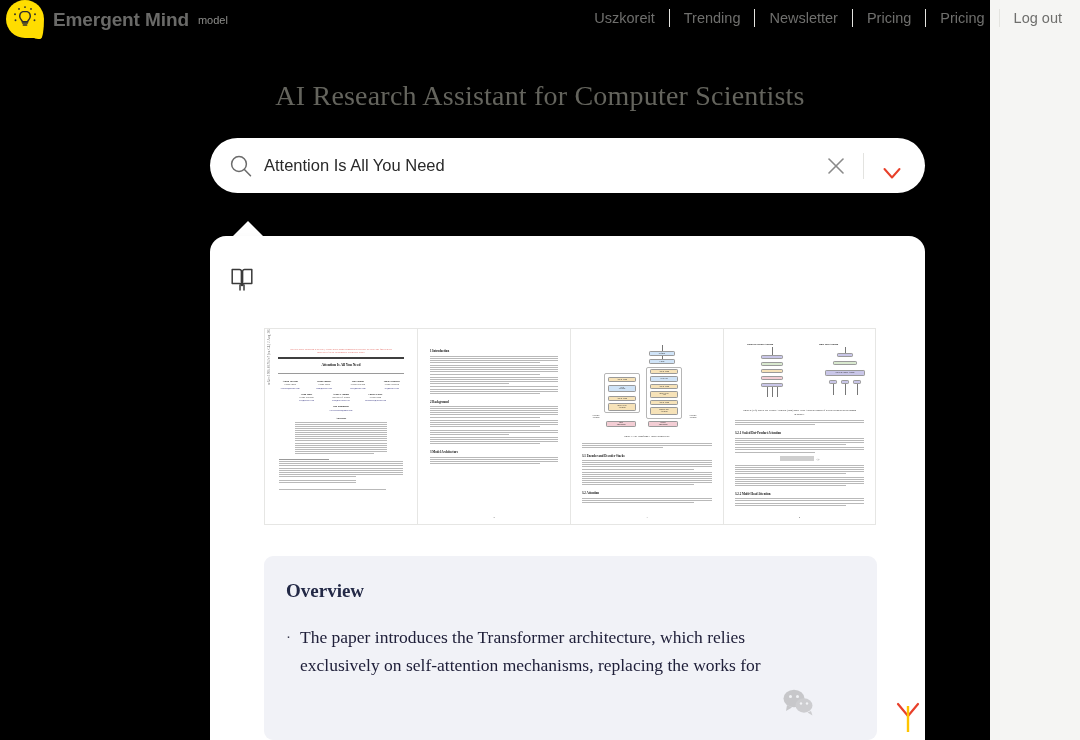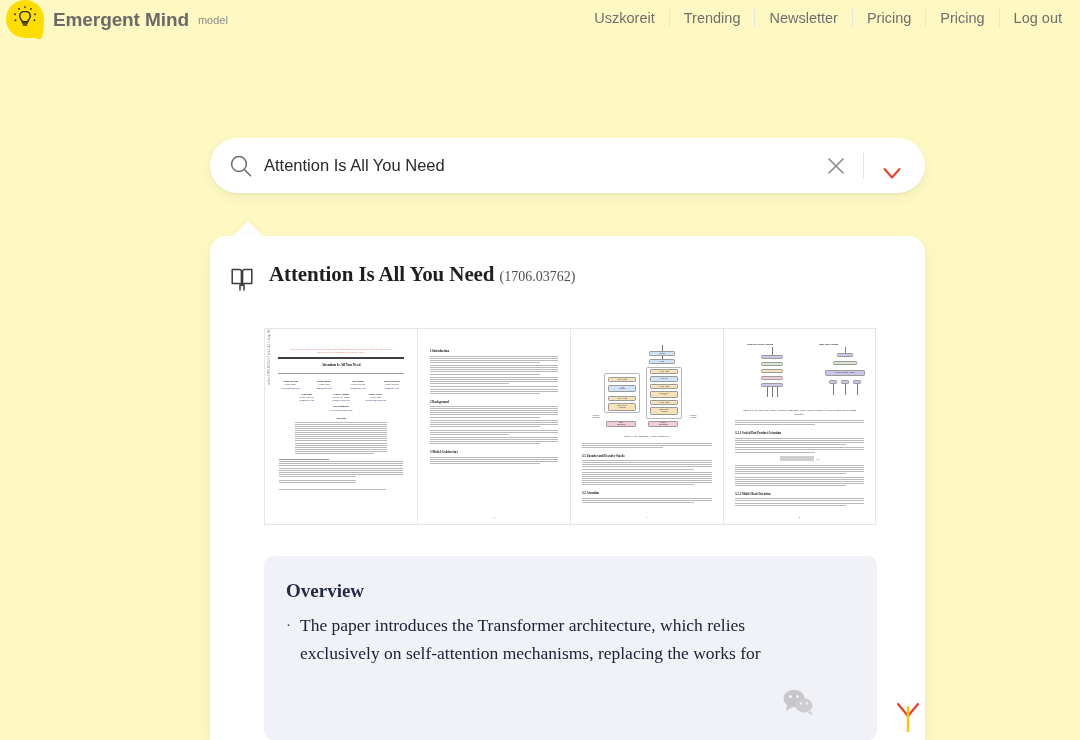"Emergent Mind" #app { background: #fef9c3 -> #000000; width: 1080px -> 990px }
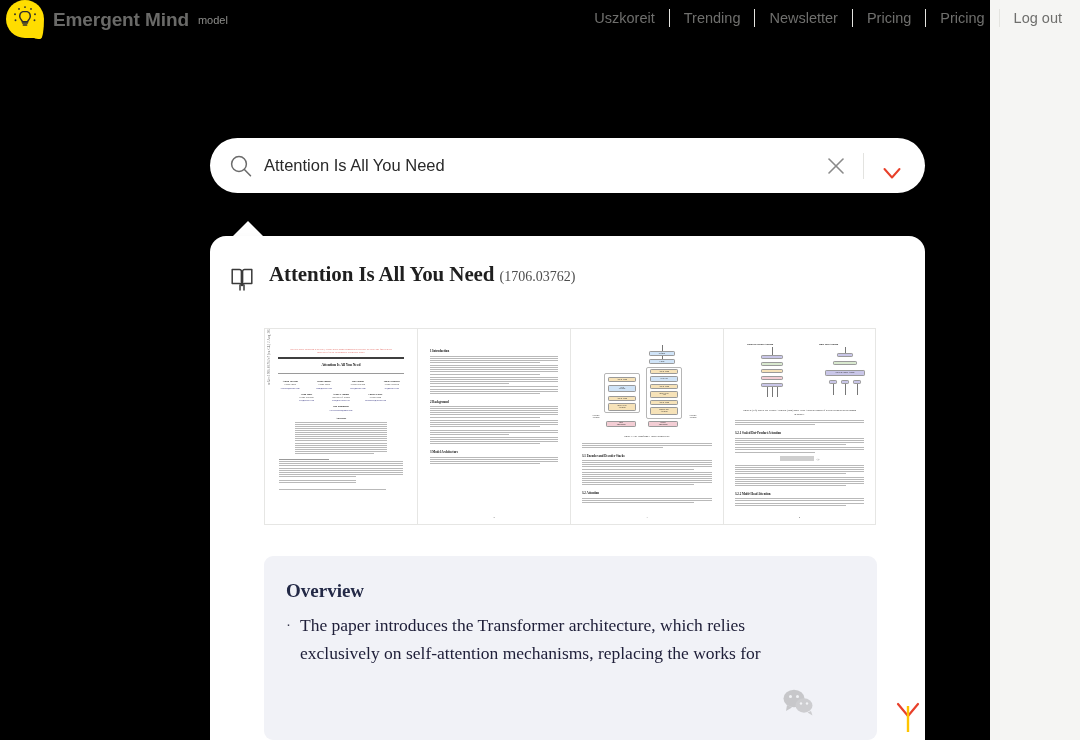"AI Research Assistant for Computer" div.page-title { html: none -> <div>AI Research Assistant for Computer Scientists</div> }
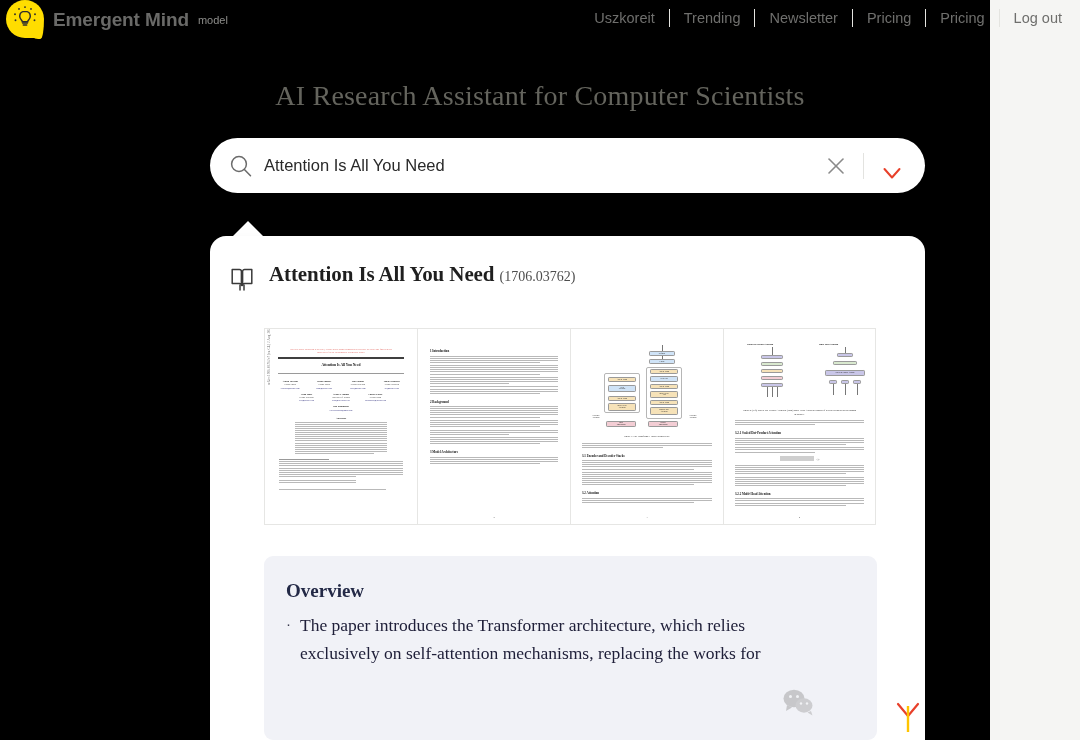"Attention Is All You Need (1706.03762)" div.paper-title-row { html: <div> <span>Attention Is All You Need</span> <span>(1706.03762)</span> </div> -> none }
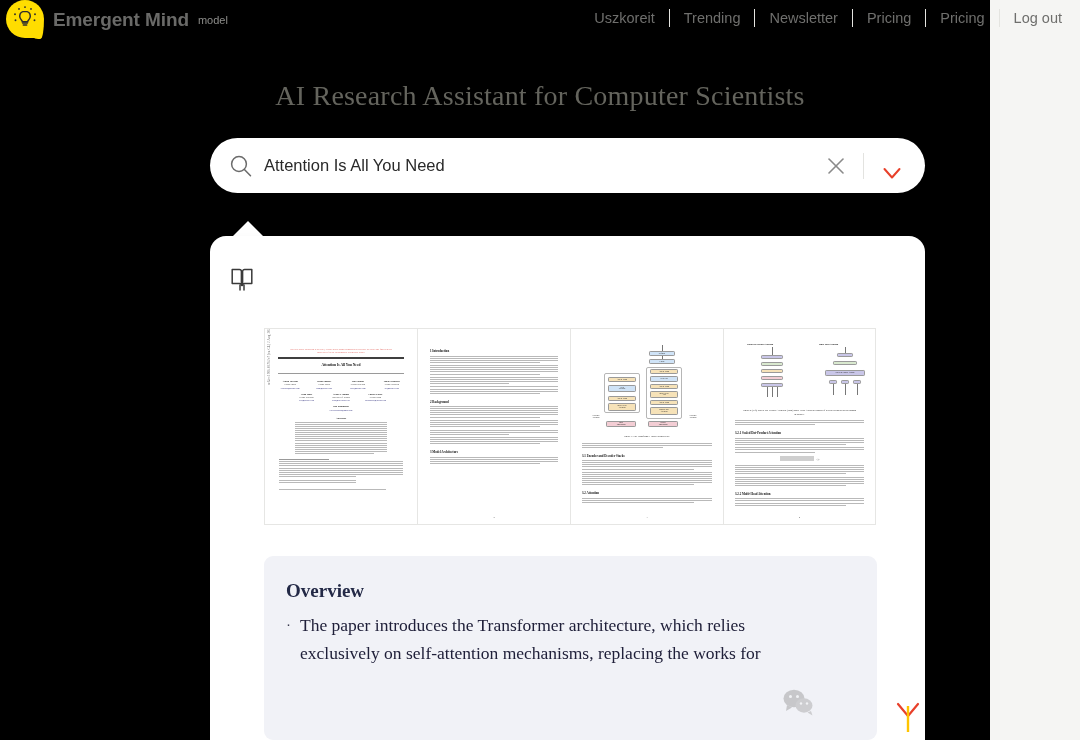"Overview" .ov-h { margin-bottom: 10px -> 22px }
